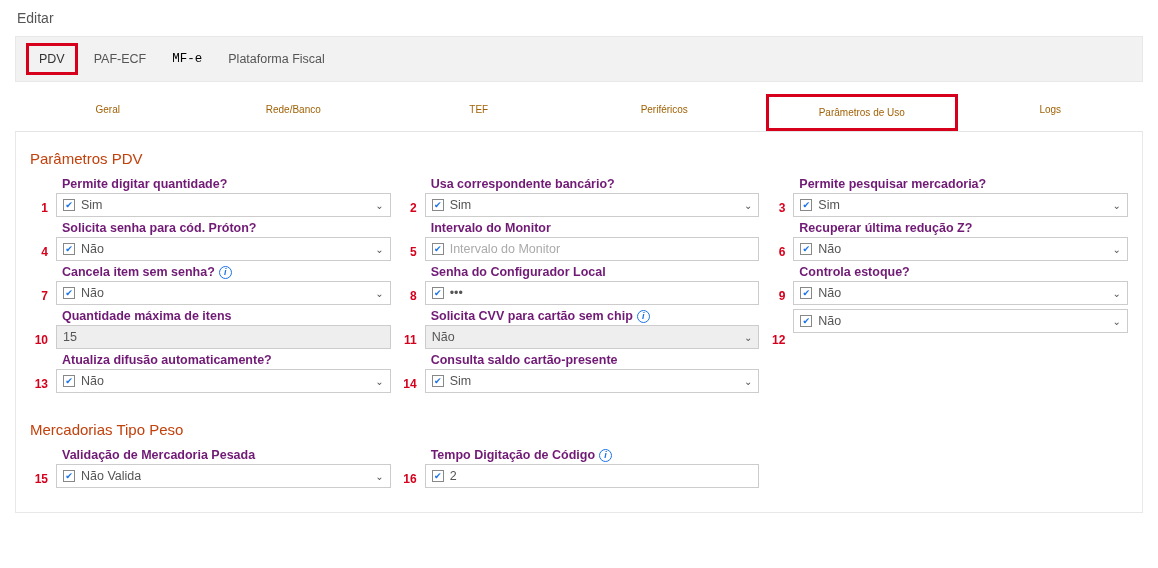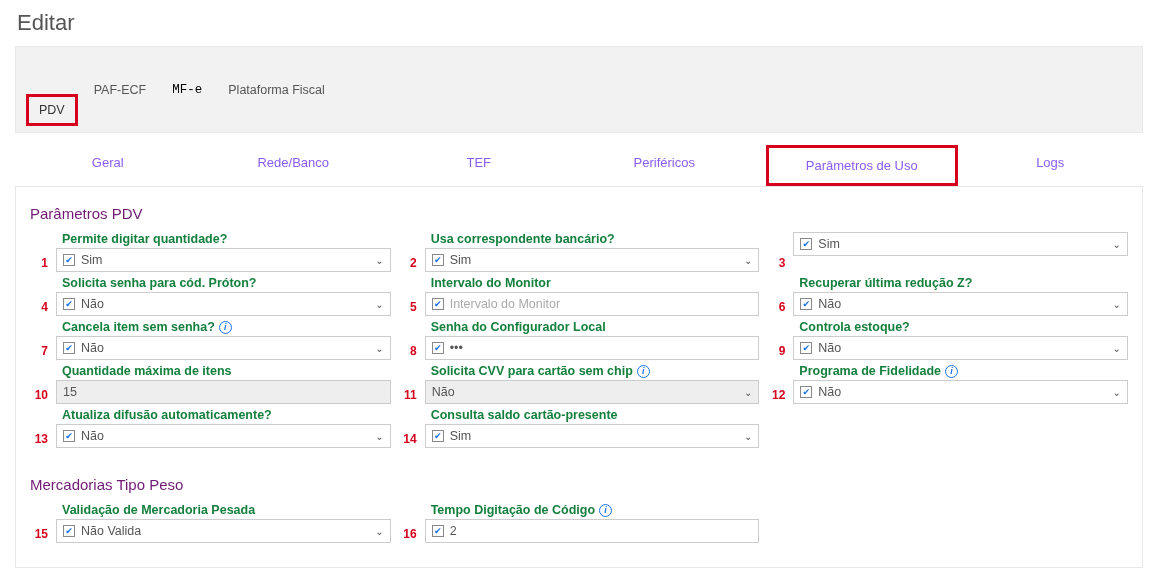"Editar" h2.page-title { font-size: 22px -> 14px }
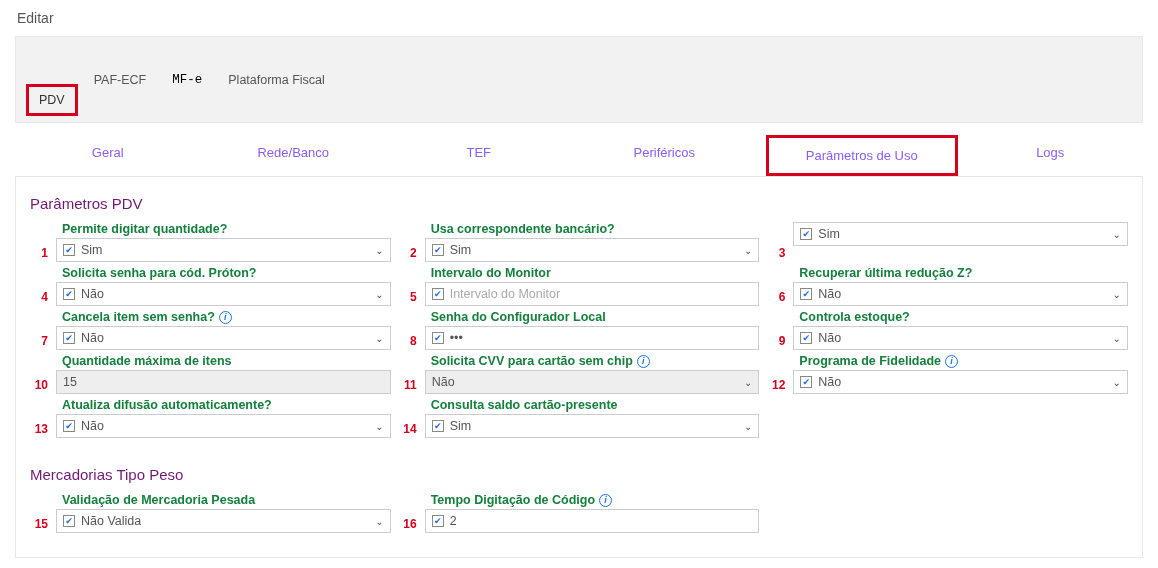"PDV" .top-tab.highlight { margin-top: 41px -> none }
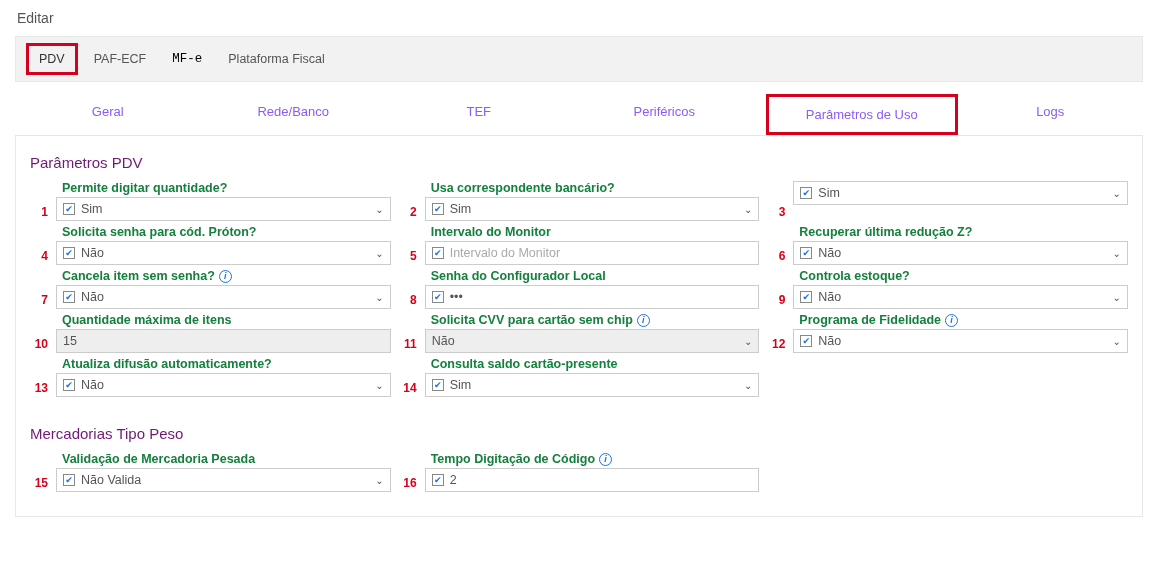"Geral" .sub-tab { color: #8b5cf6 -> #a16207; font-size: 13px -> 10px }
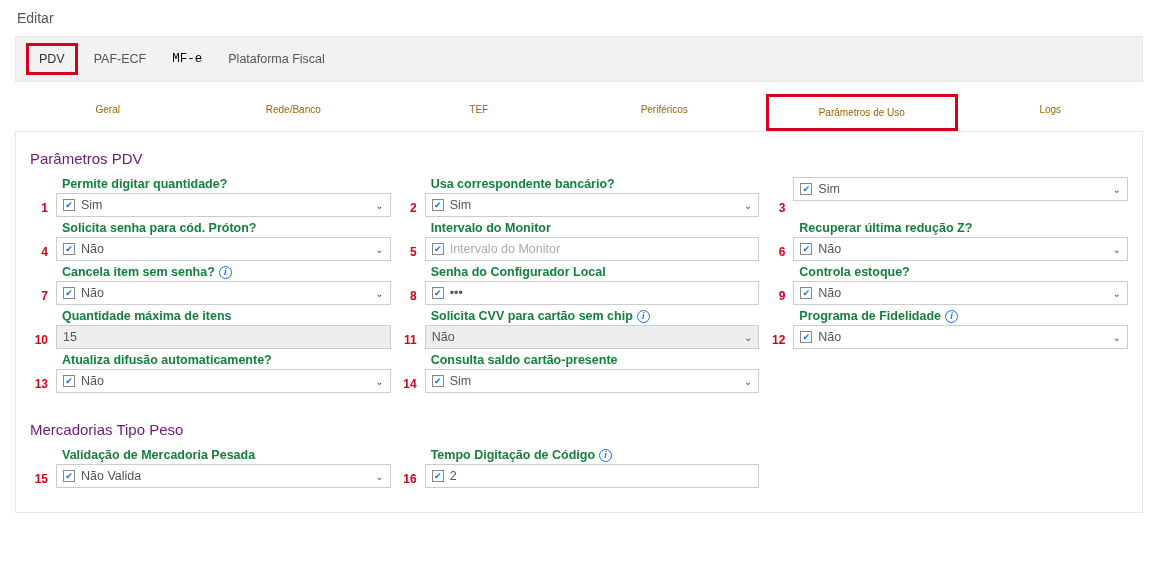"Parâmetros PDV" .section-title { color: #701a75 -> #c2410c }
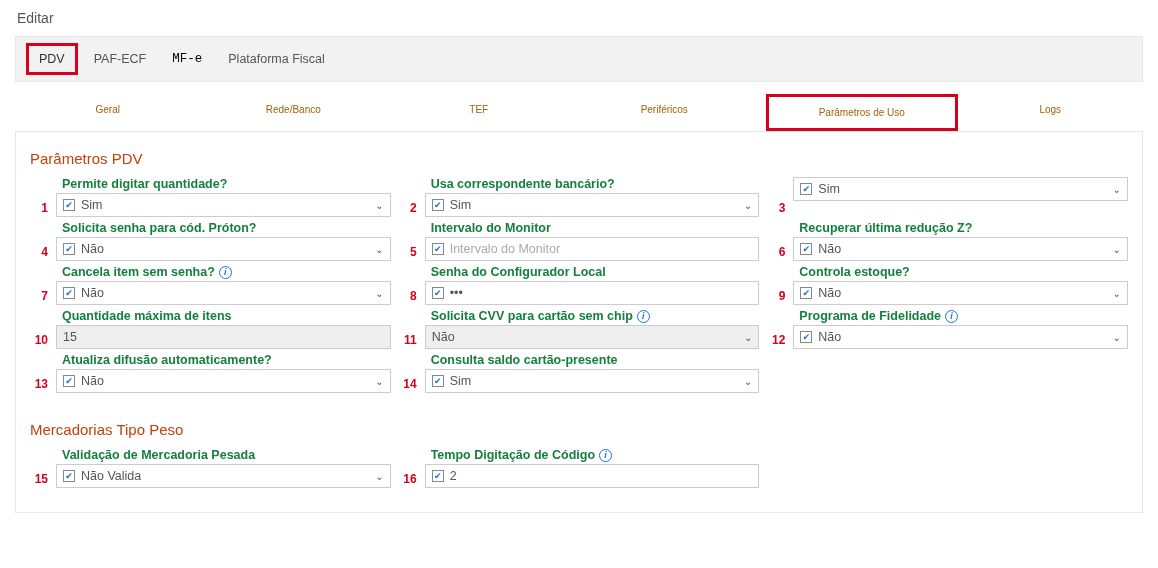"Permite digitar quantidade?" .label { color: #15803d -> #701a75 }
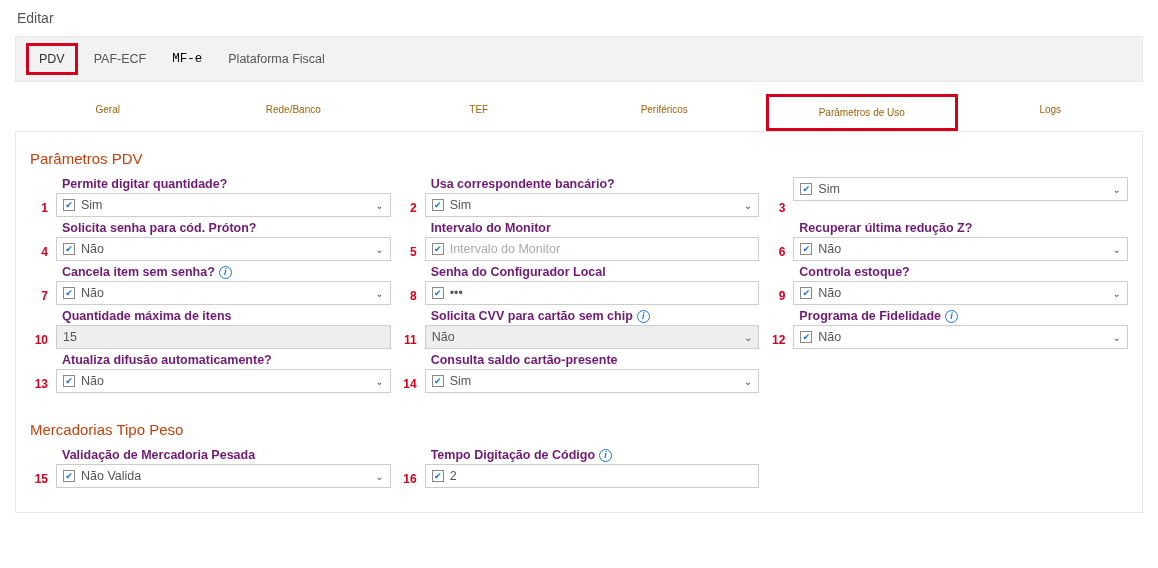"Permite pesquisar mercadoria?" div.label { html: none -> <div>Permite pesquisar mercadoria?</div> }
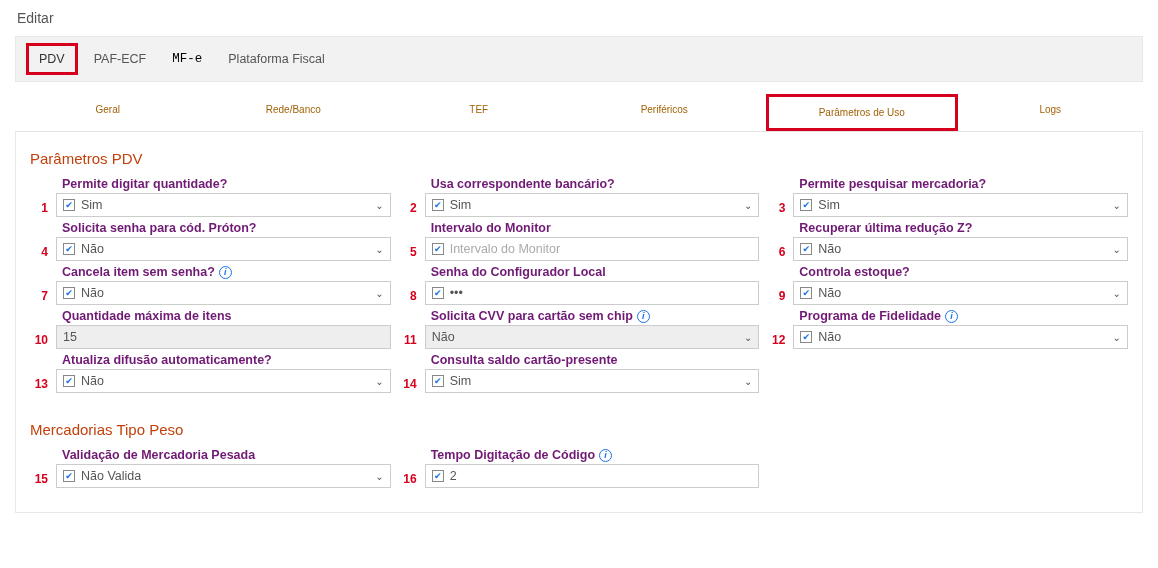"Programa de Fidelidade" div.label { html: <div> <span>Programa de Fidelidade</span> <span></span> </div> -> none }
